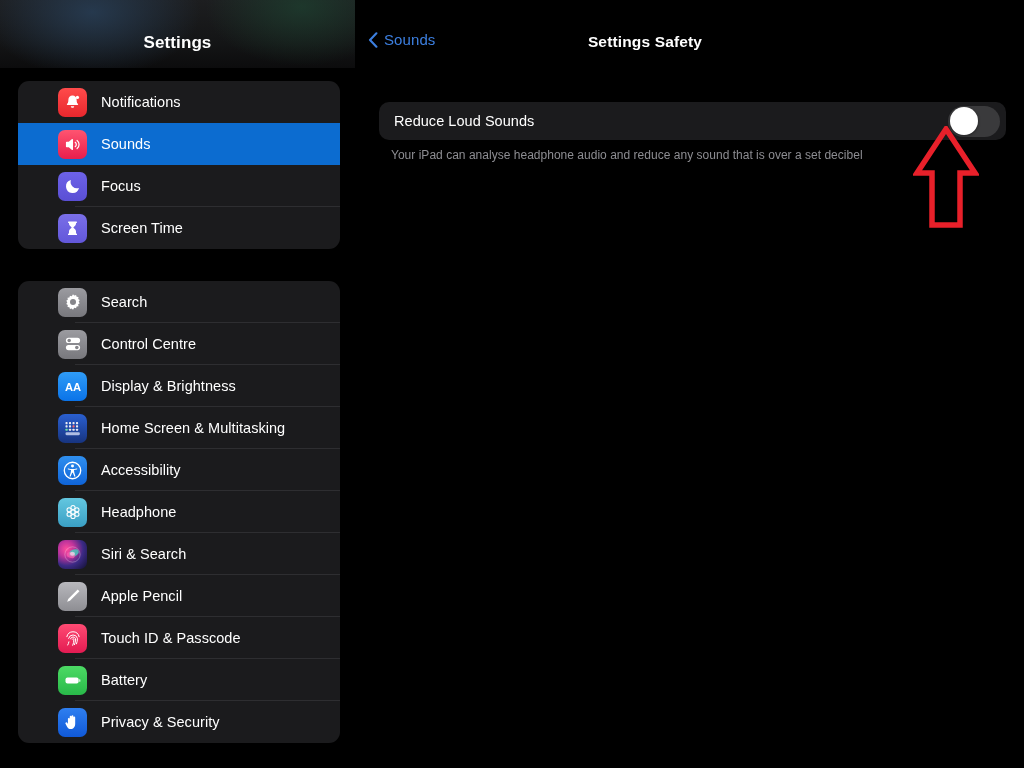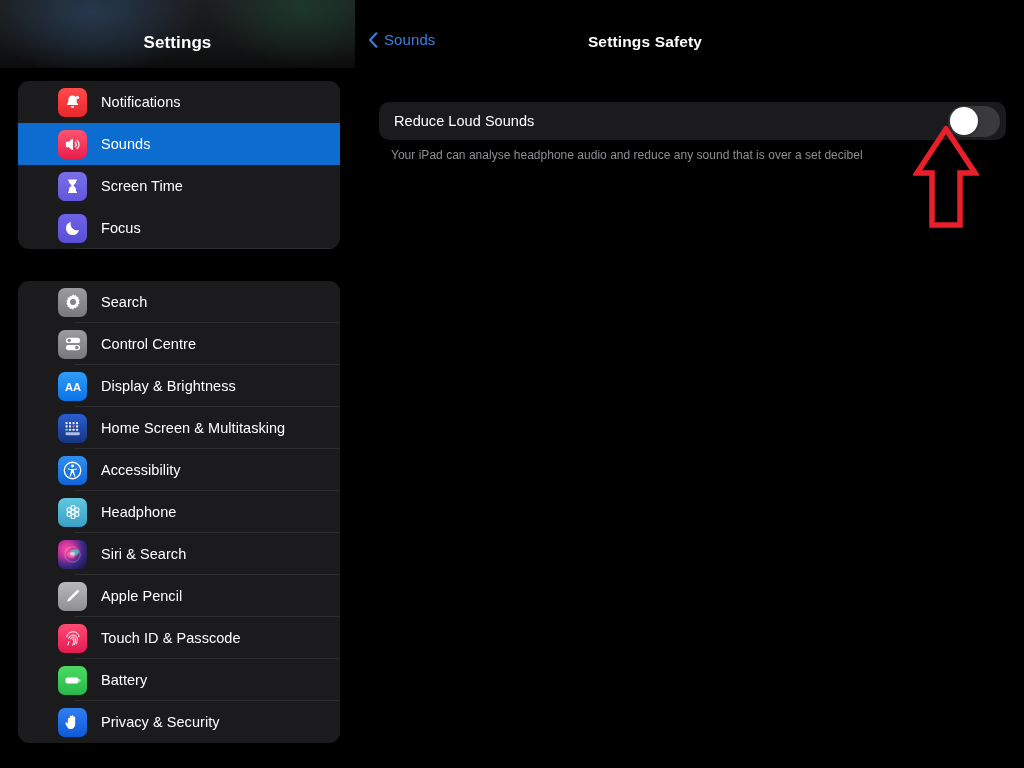"Screen Time" div.row { order: before "Focus" -> after "Focus" }
